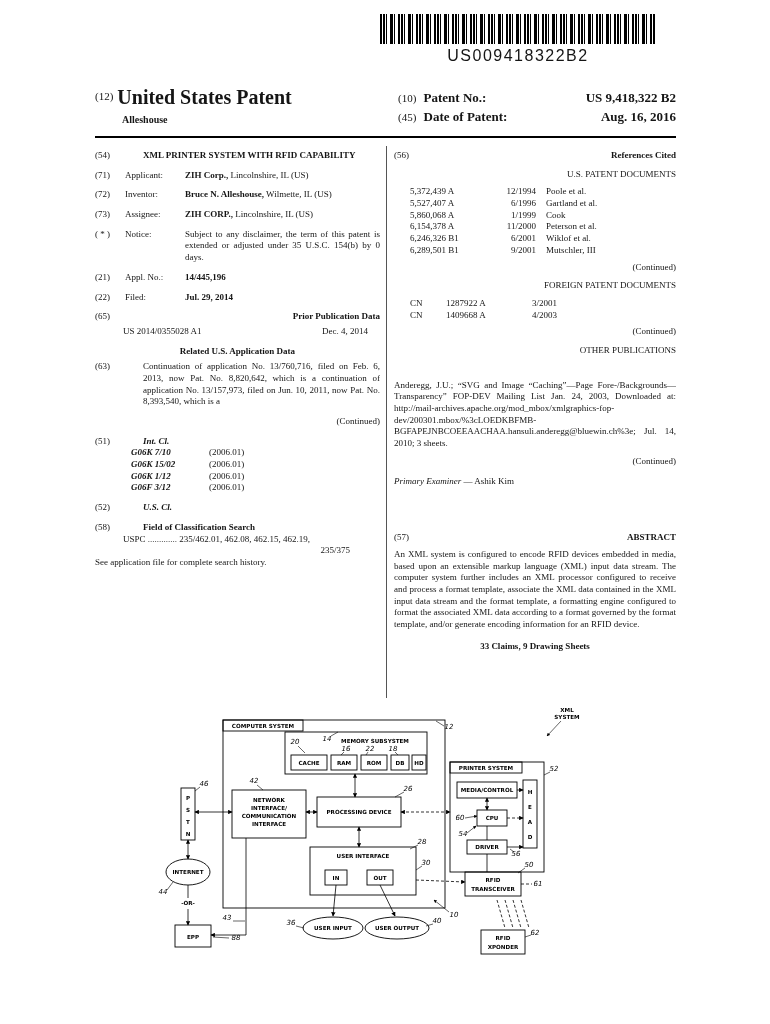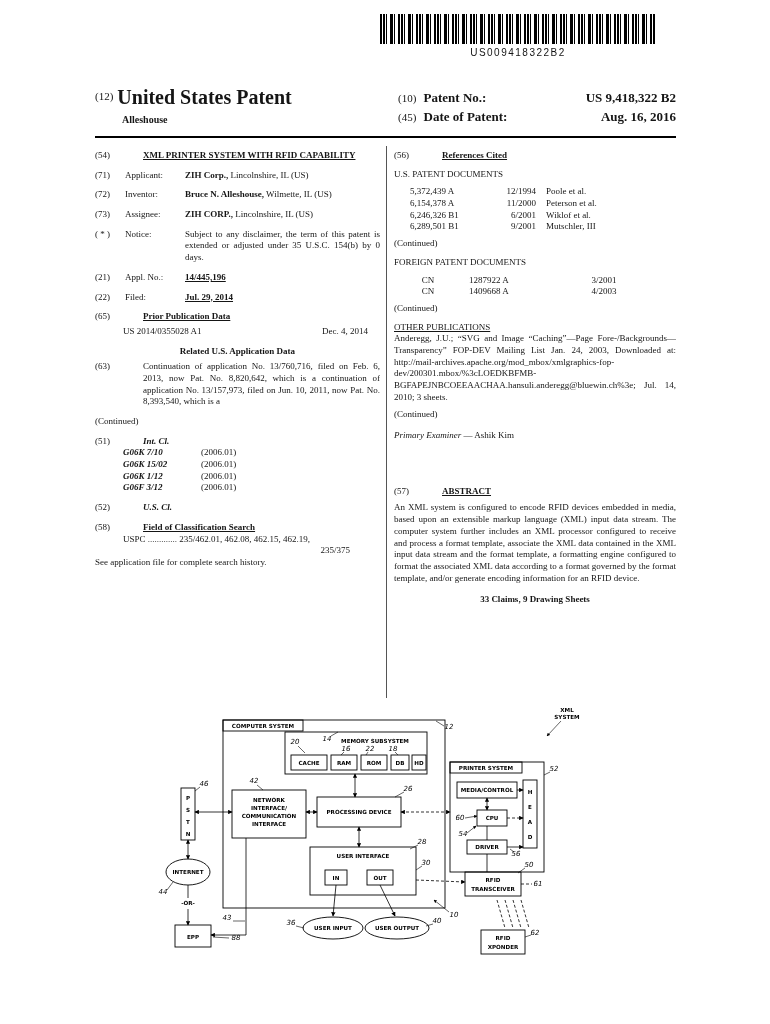"US009418322B2" .barcode-text { font-size: 10px -> 16px }
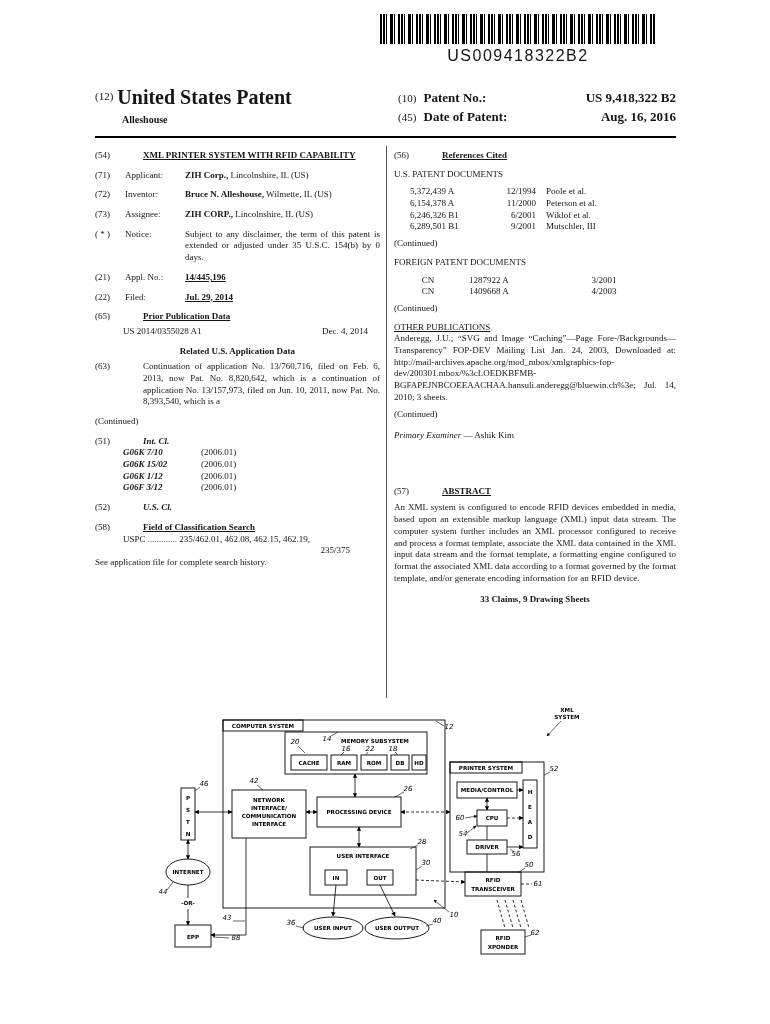"XML PRINTER SYSTEM WITH RFID" .bold { text-decoration: underline -> none }
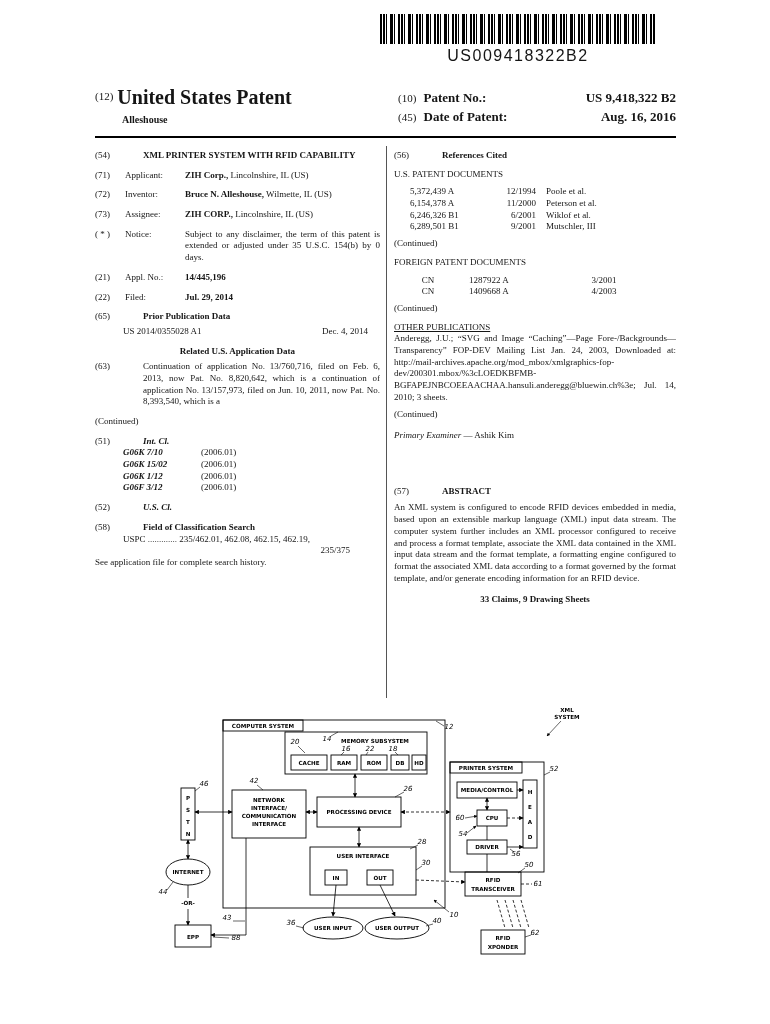"References Cited" .ctr { text-align: left -> right }
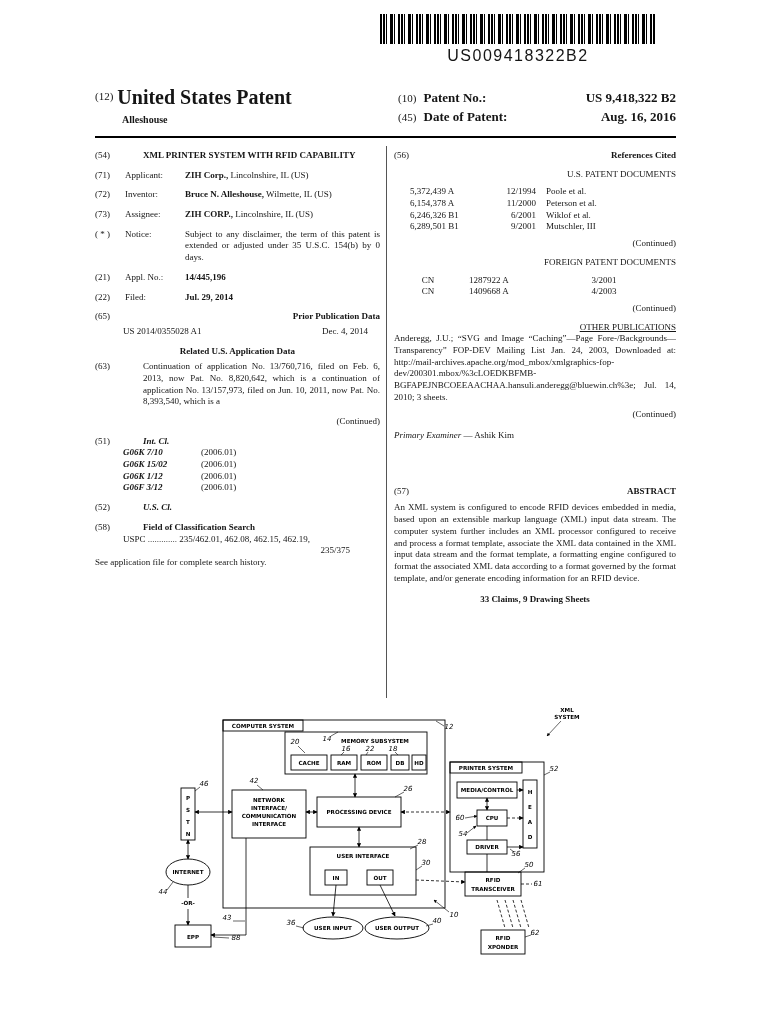"5,527,407 A" div.usrow { html: none -> <div> <span>5,527,407 A</span> <span>6/1996</span> <span>Gartland et al.</span> </div> }
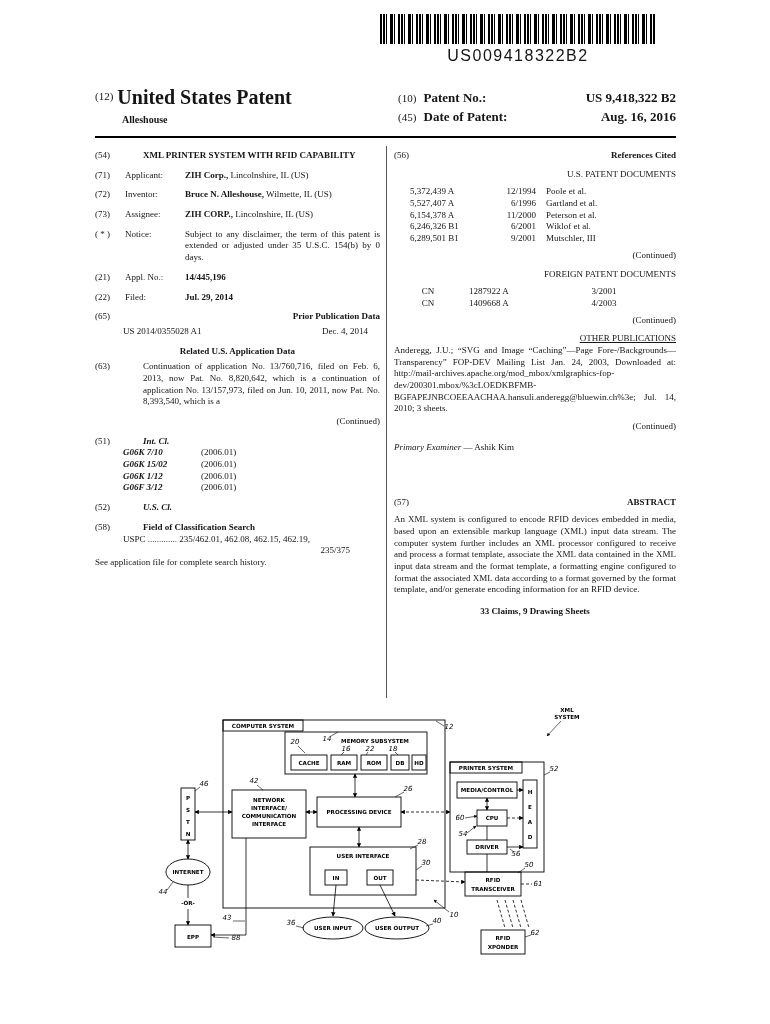"5,860,068 A" div.usrow { html: none -> <div> <span>5,860,068 A</span> <span>1/1999</span> <span>Cook</span> </div> }
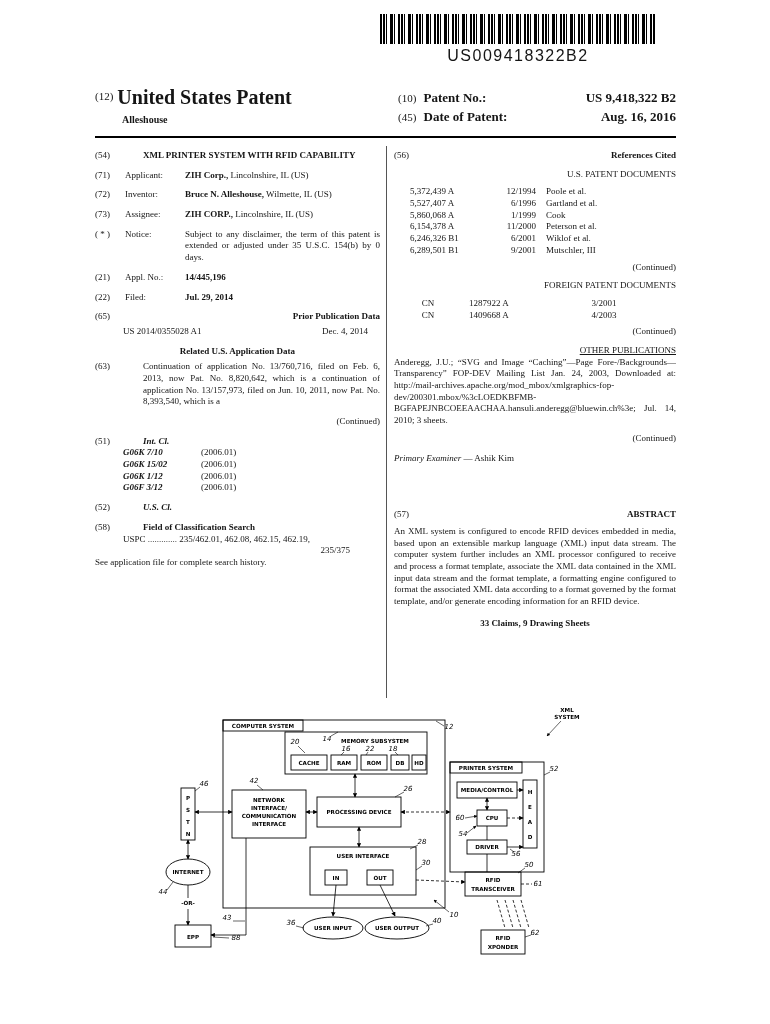"CN" .fprow { text-align: center -> none }
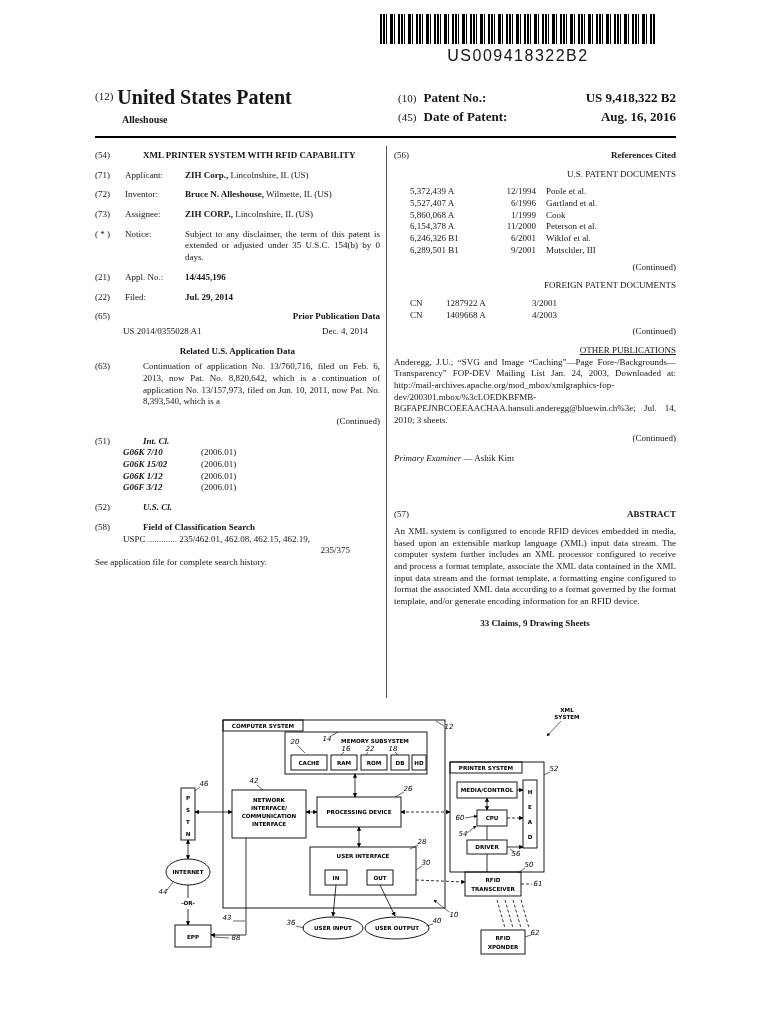"OTHER PUBLICATIONS" div.ctr { margin: 4px 0 0 -> 4px 0 23px; text-decoration: underline -> none }
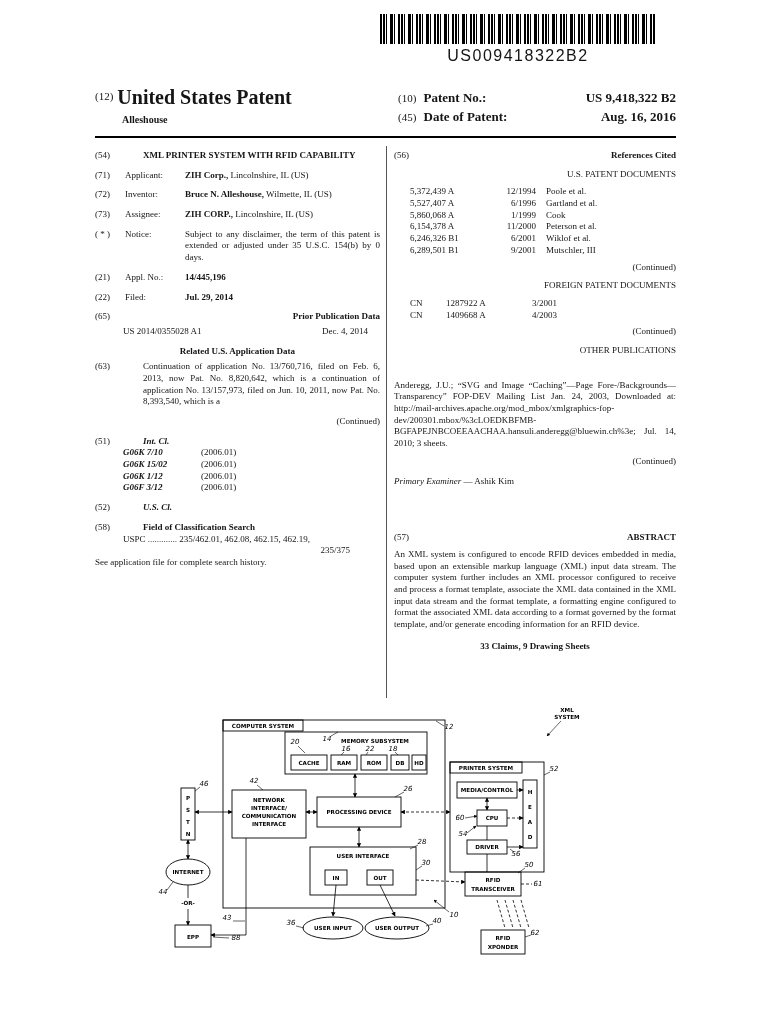"G06K 7/10" .cls { margin-left: 28px -> 36px }
